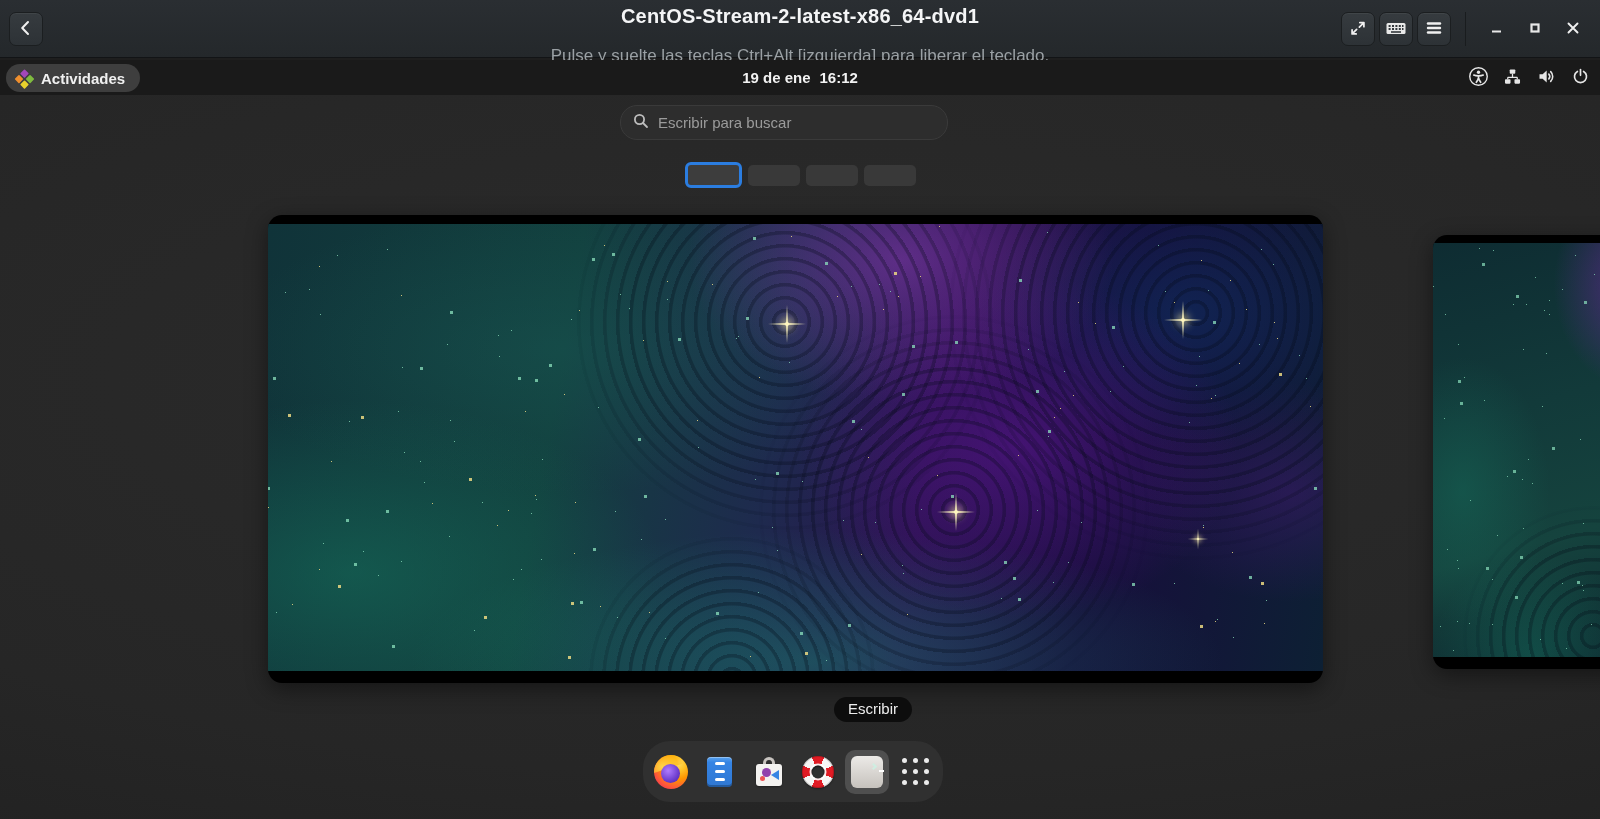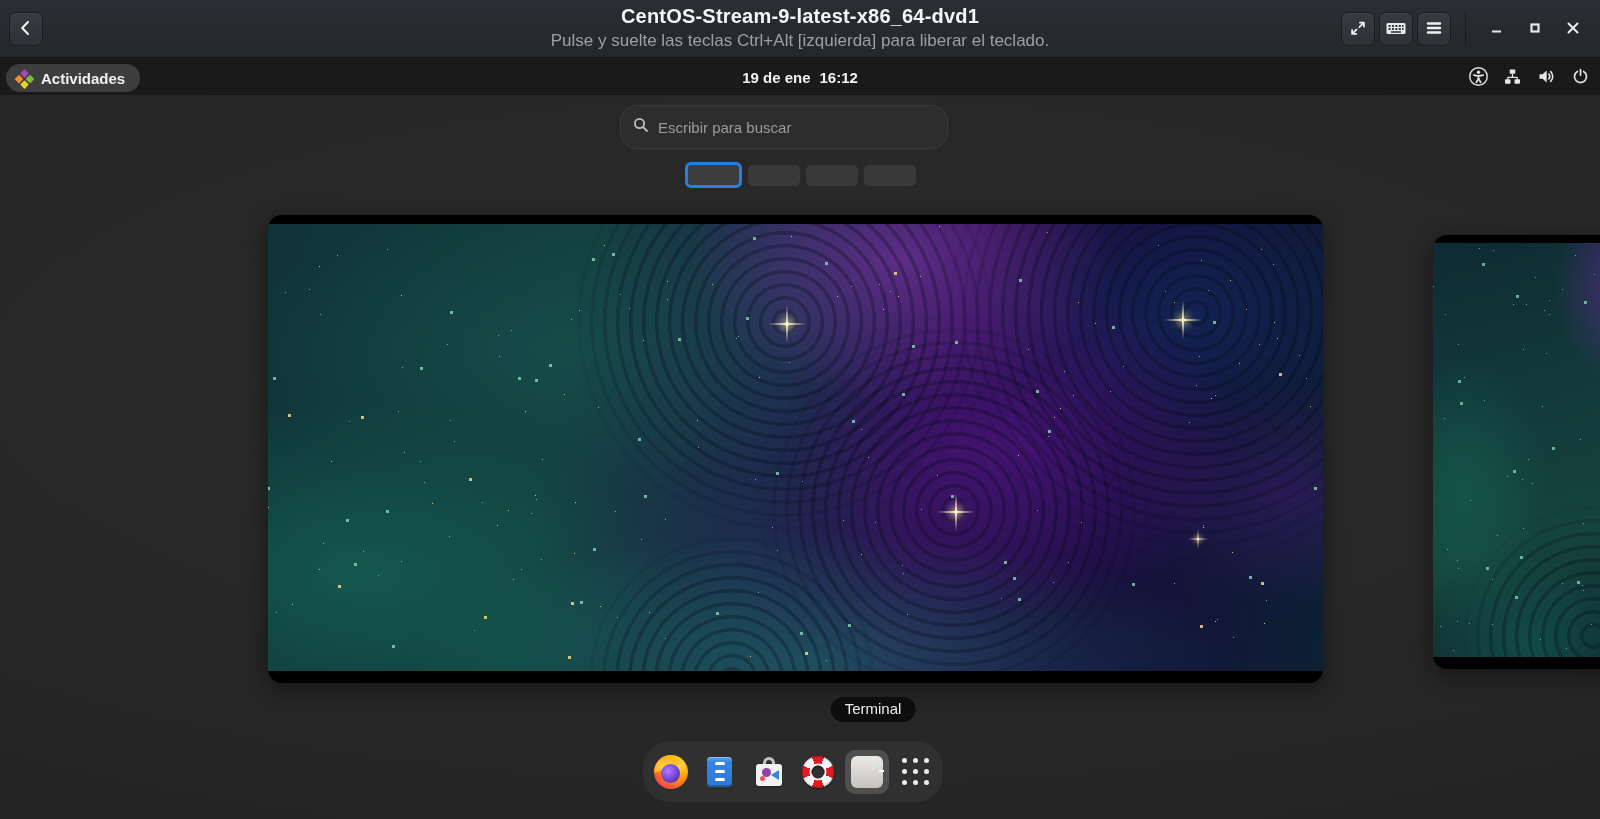"CentOS-Stream-9-latest-x86_64-dvd1" div.tb-title { text: CentOS-Stream-9-latest-x86 -> CentOS-Stream-2-latest-x86 }
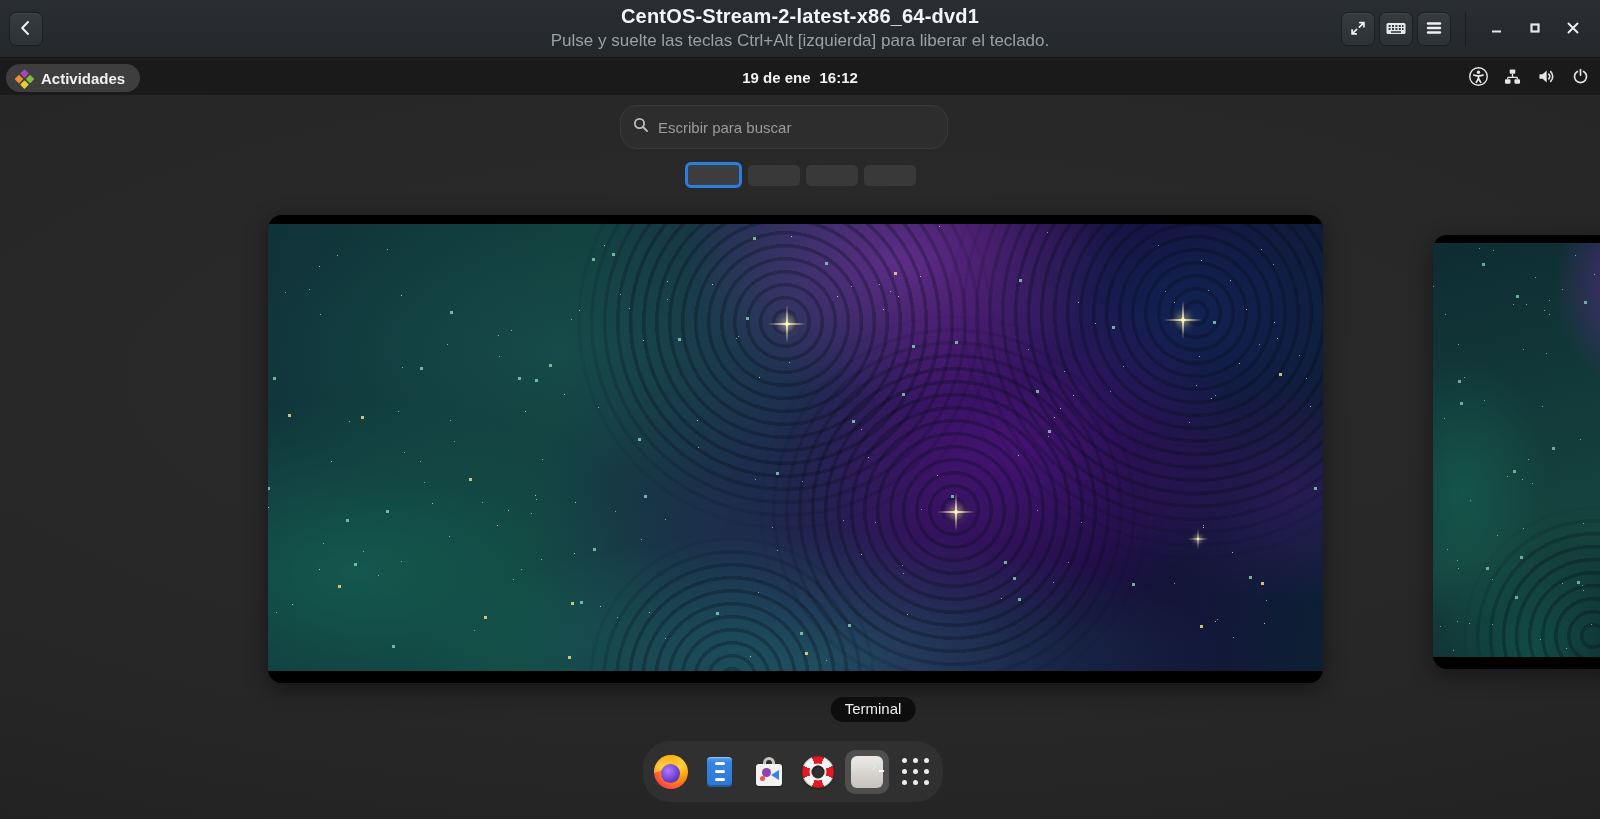"Pulse y suelte las teclas" .tb-subtitle { margin-top: 3px -> 18px }
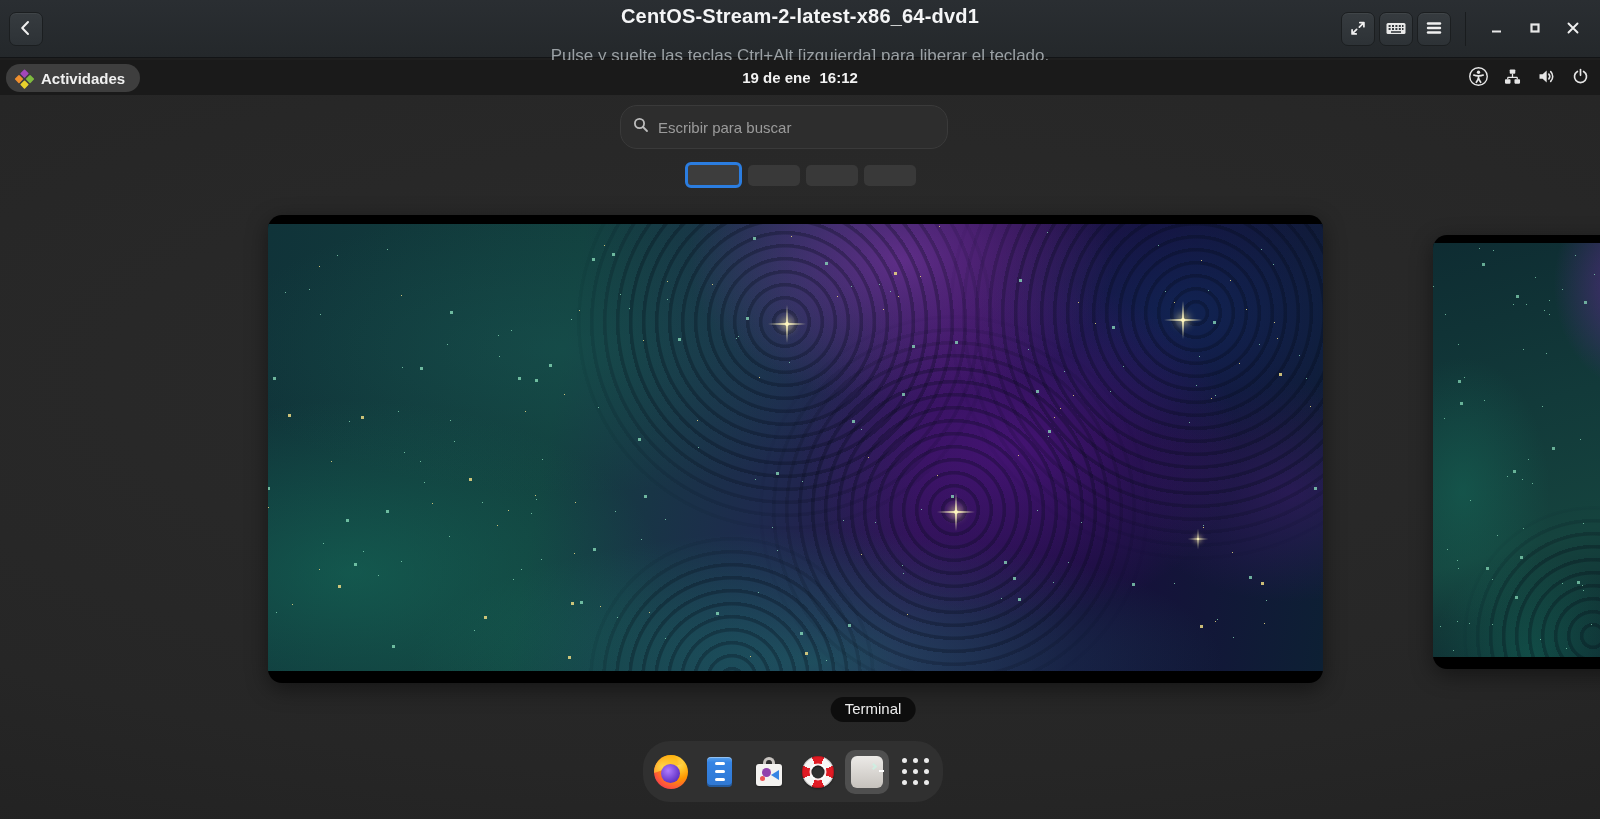"Escribir para buscar" .search { height: 44px -> 35px }
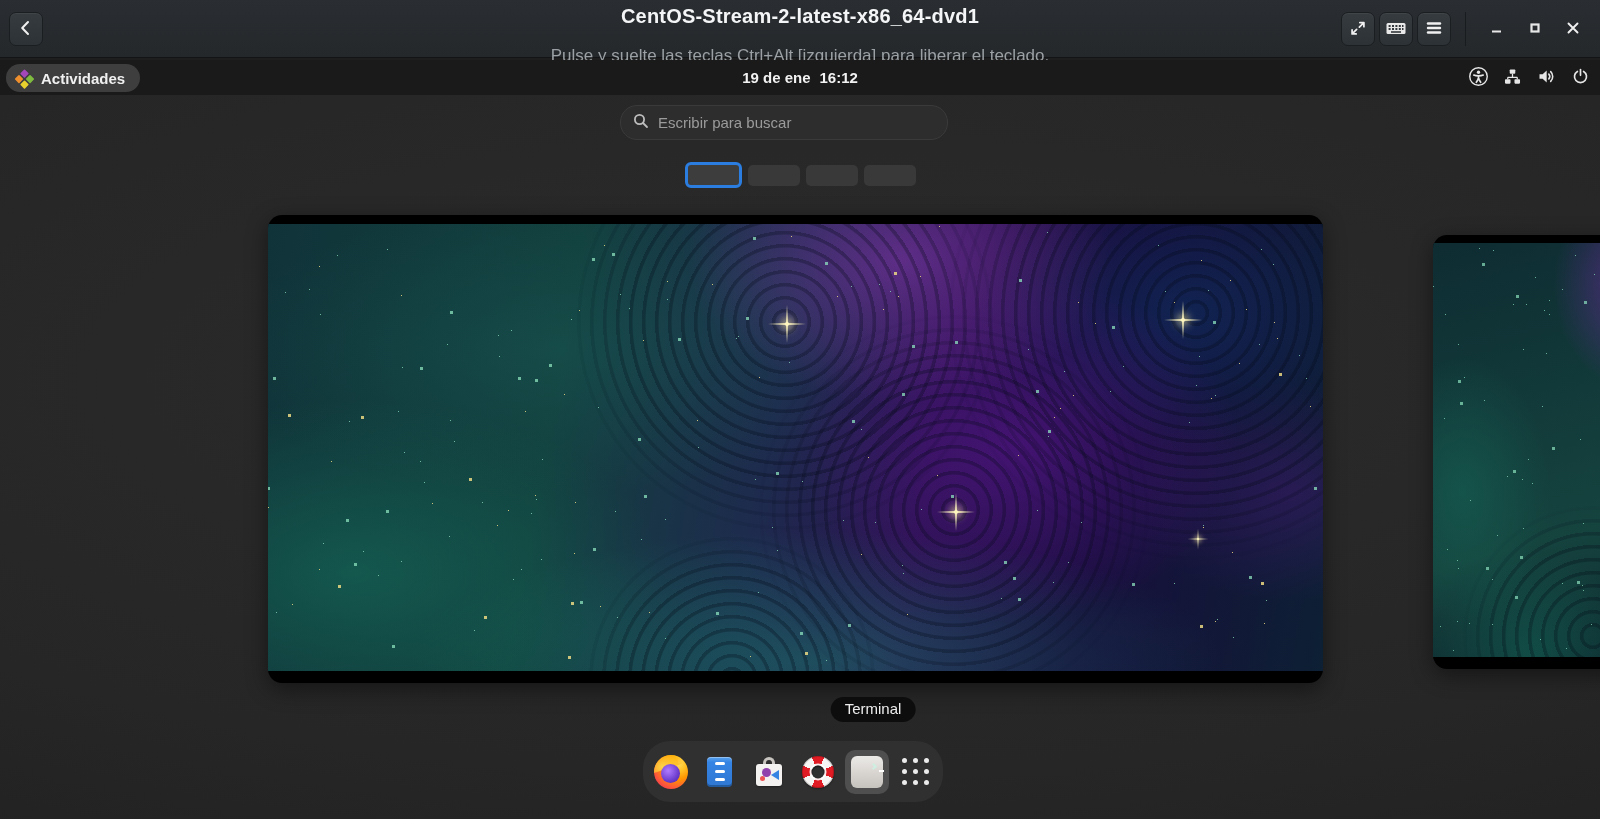"Terminal" div.tooltip { text: Terminal -> Escribir }
